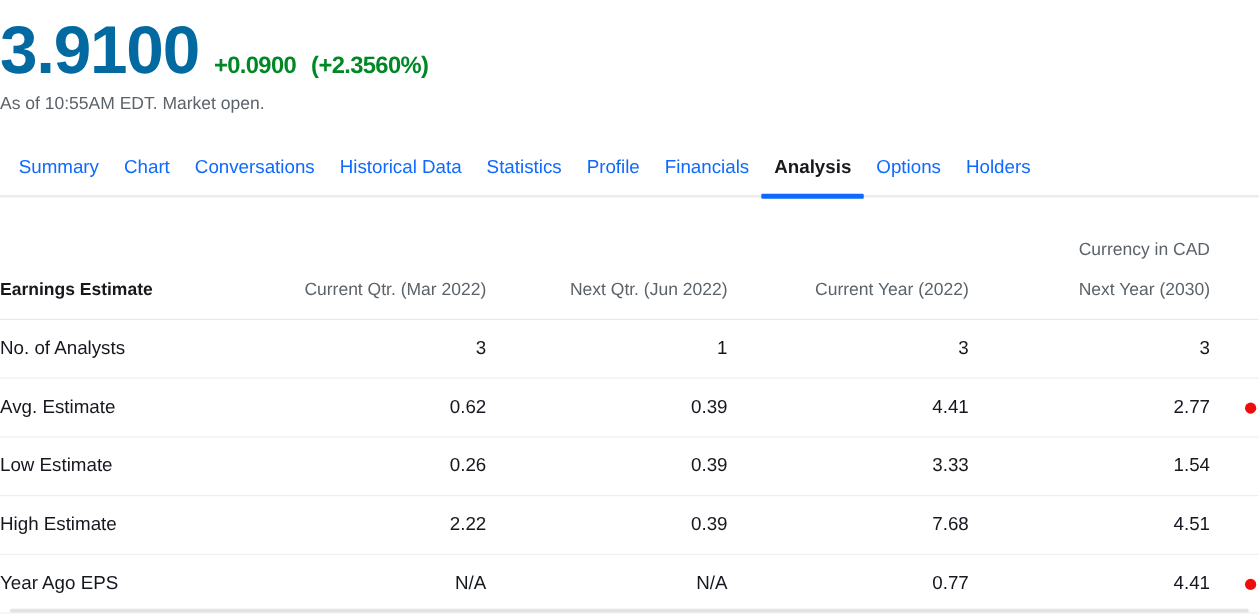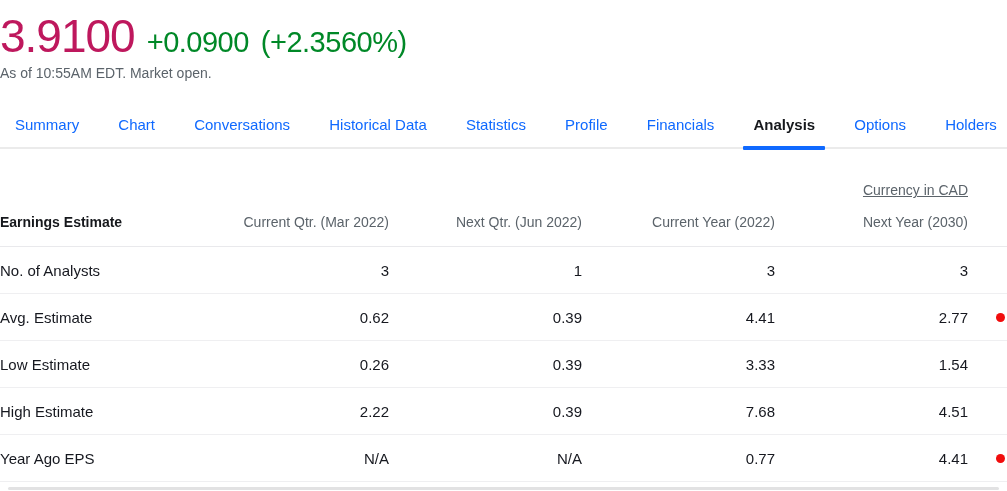"3.9100" .price { color: #be185d -> #0369a1; font-size: 46px -> 54px; font-weight: 400 -> 700 }
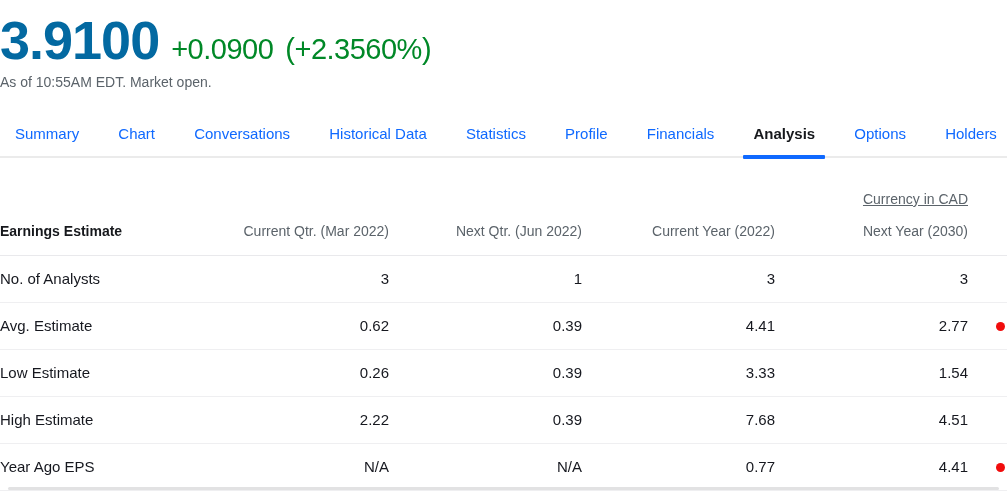"+0.0900" .change { font-size: 29px -> 19px; font-weight: 400 -> 700 }
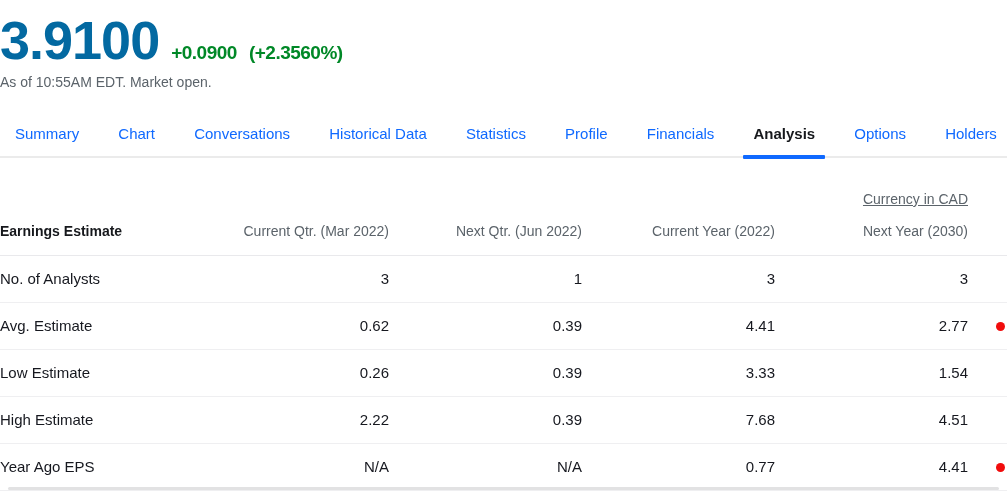"Summary" .nav { justify-content: space-between -> none }
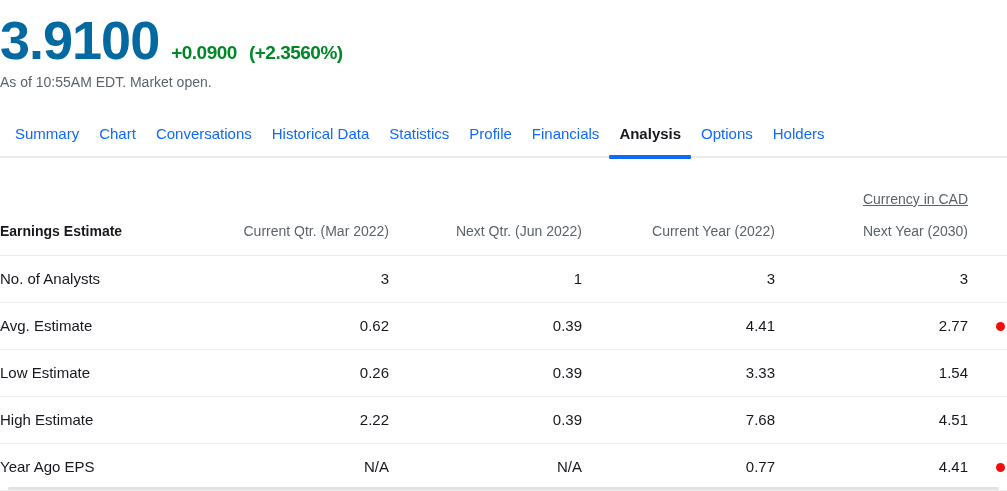"Currency in CAD" .currency-note { text-decoration: underline -> none }
